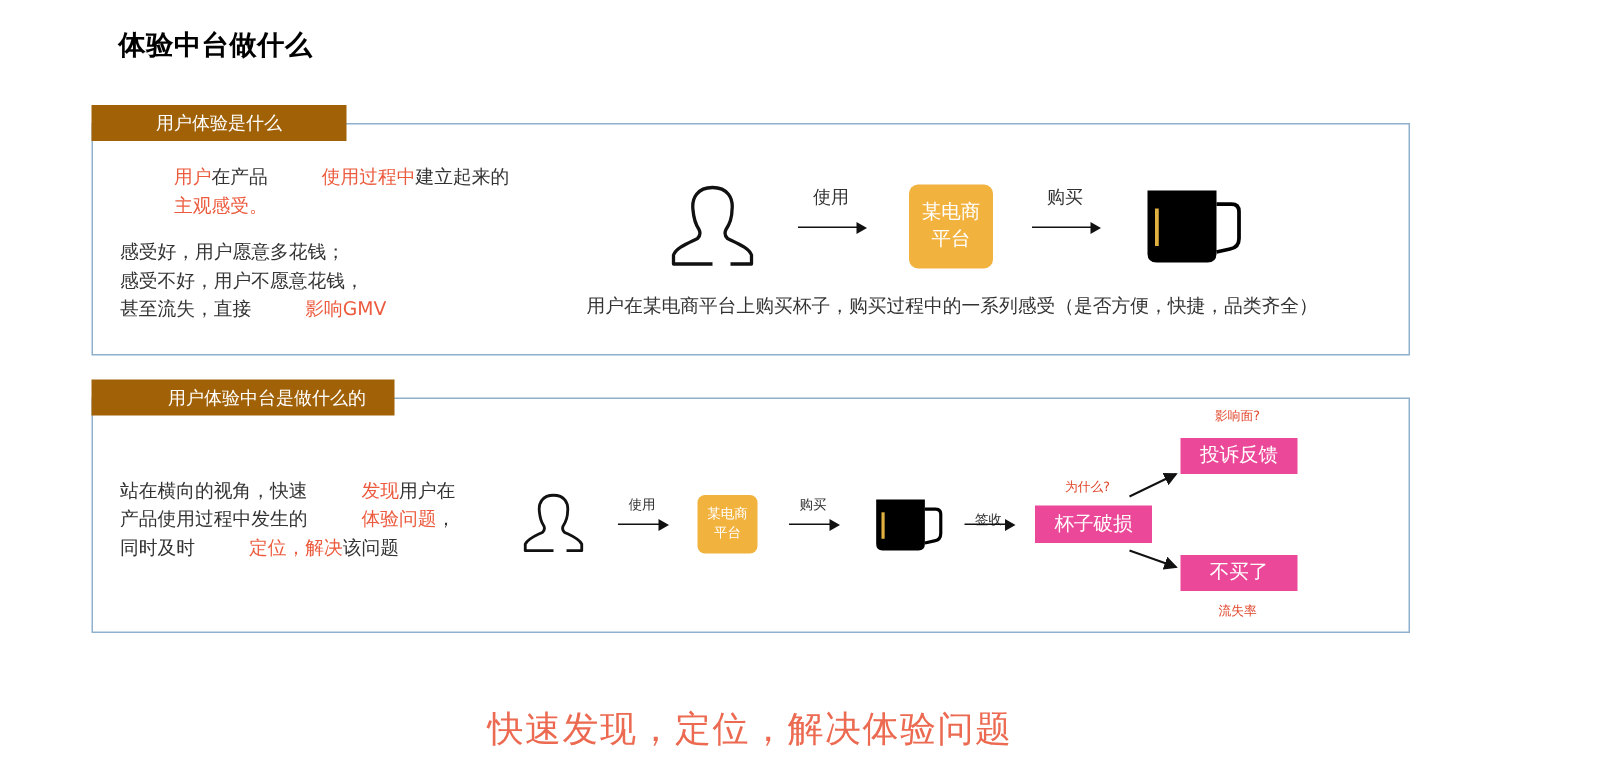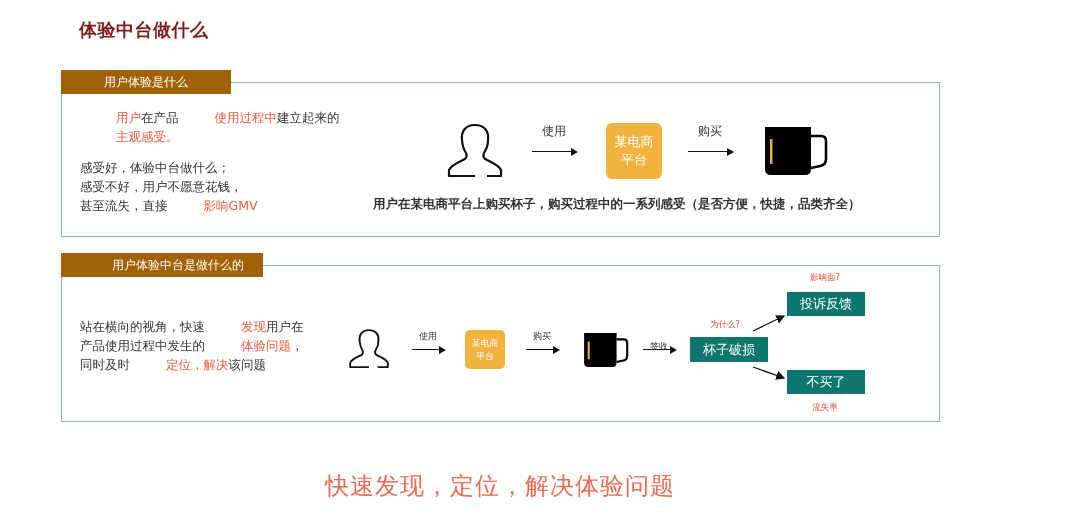"体验中台做什么" .page-title { color: #7f1d1d -> #000000 }
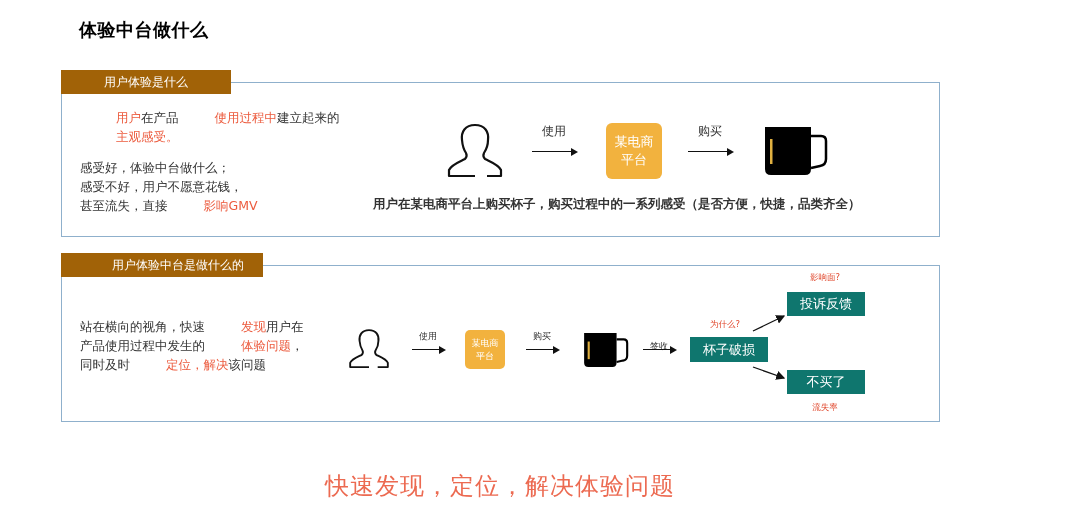"感受好，体验中台做什么；" div { text: 体验中台做什么 -> 用户愿意多花钱 }
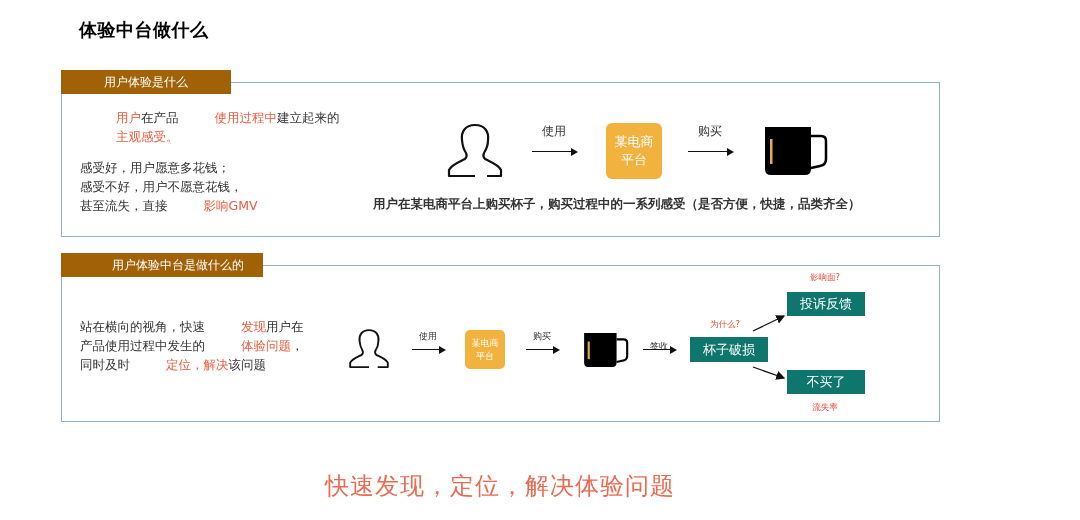"用户在某电商平台上购买杯子，购买过程中的一系列感受（是否方便，快捷，品类齐全）" div.abs { font-weight: bold -> none; left: 373px -> 391px }
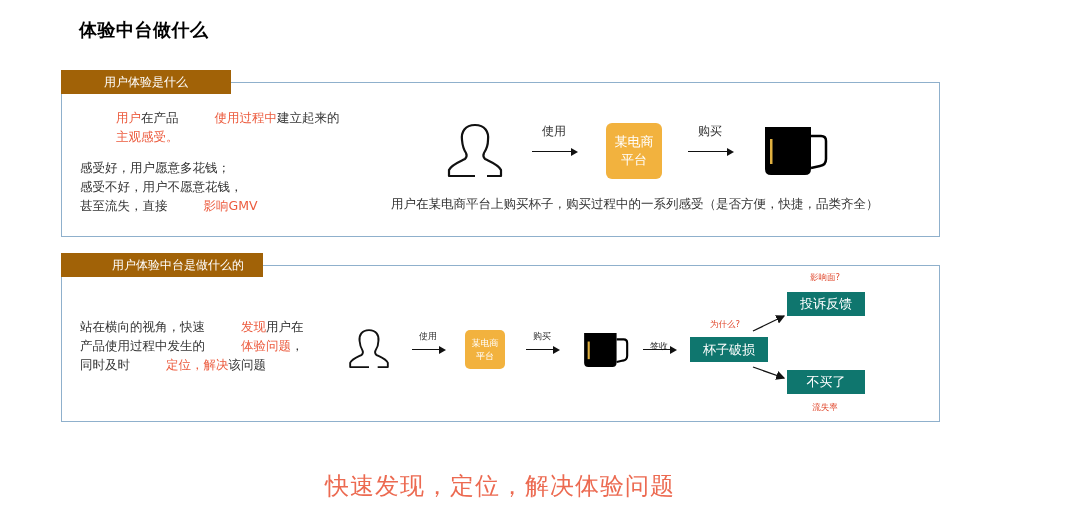"投诉反馈" .blue-box { background: #0f766e -> #ec4899 }
